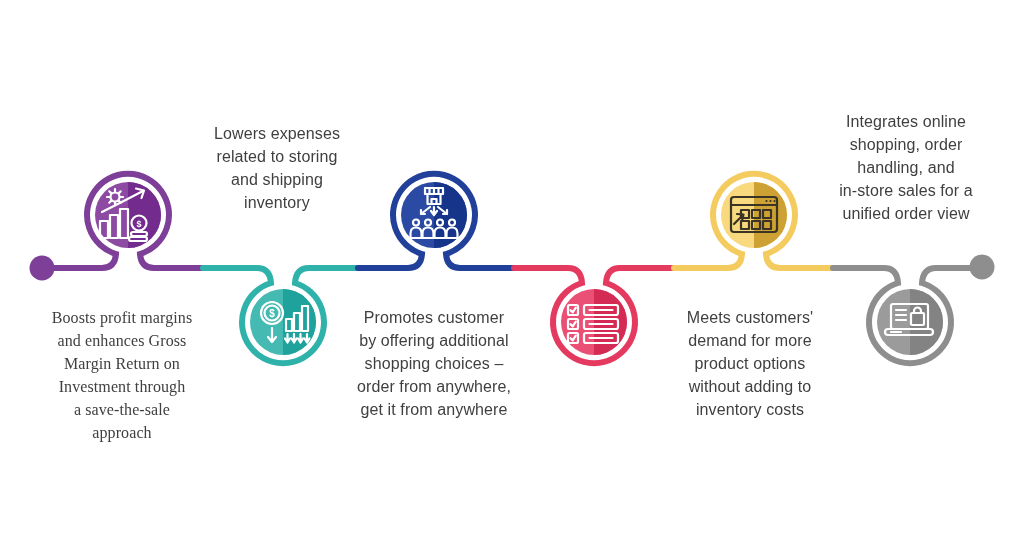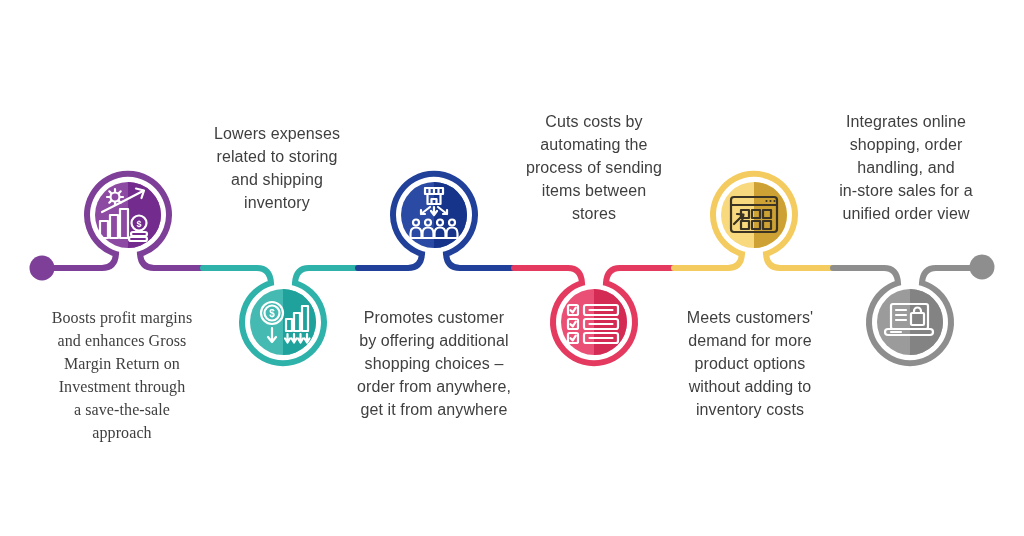"Cuts costs by" div.caption { html: <div>Cuts costs by automating the process of sending items between stores</div> -> none }
